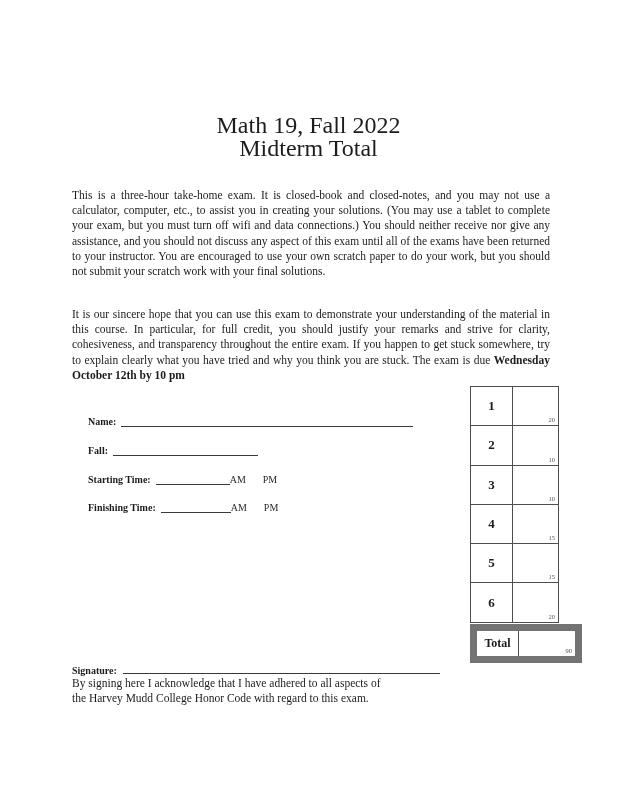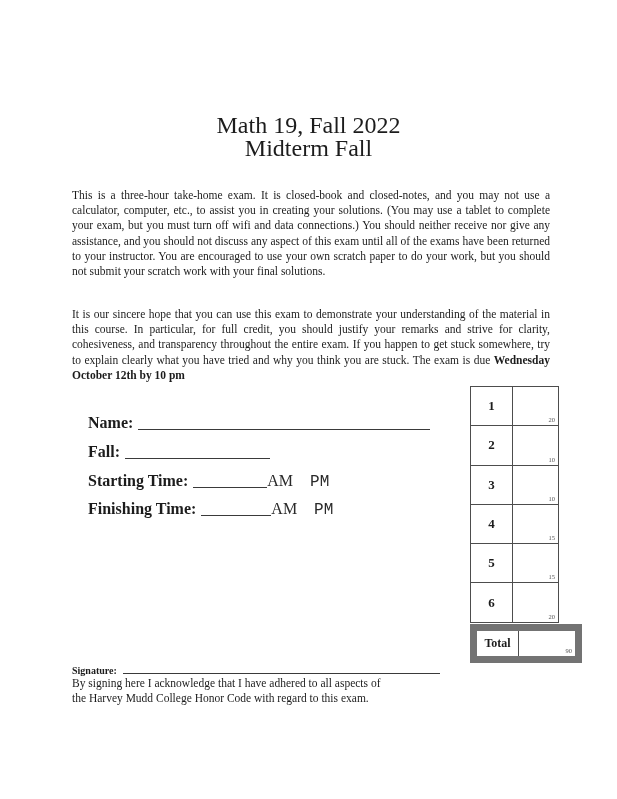"Midterm Fall" div { text: Fall -> Total }
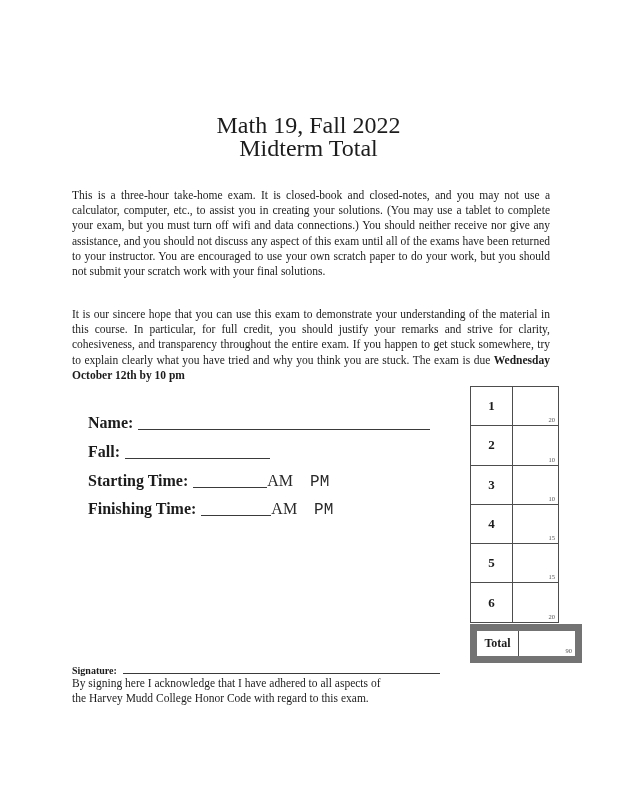"Name:" .form-row { font-size: 16px -> 10px }
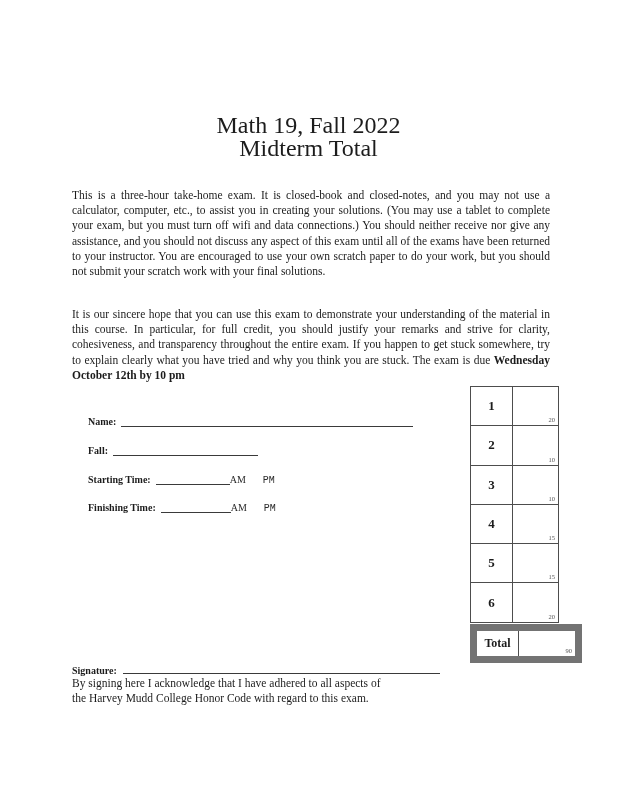"PM" .pm { font-family: Liberation Mono, monospace -> none }
